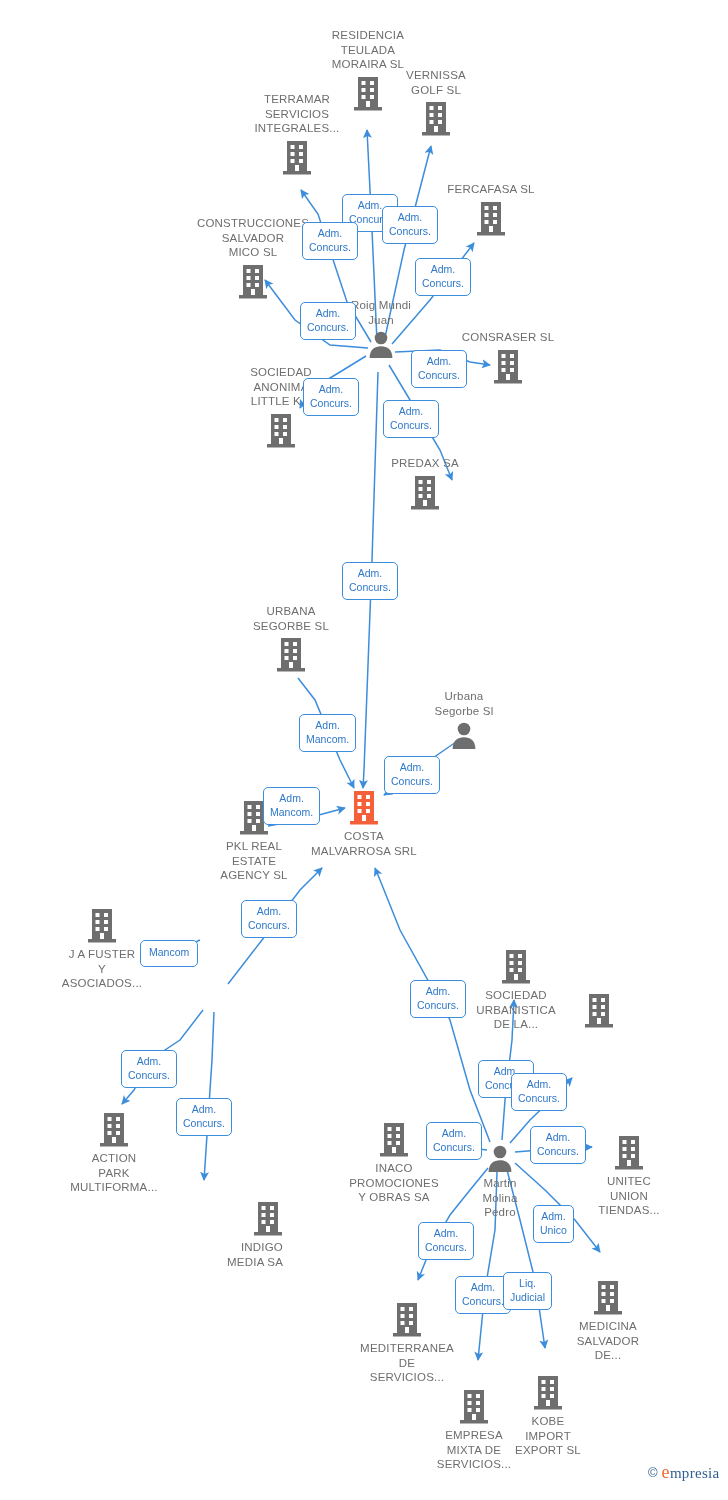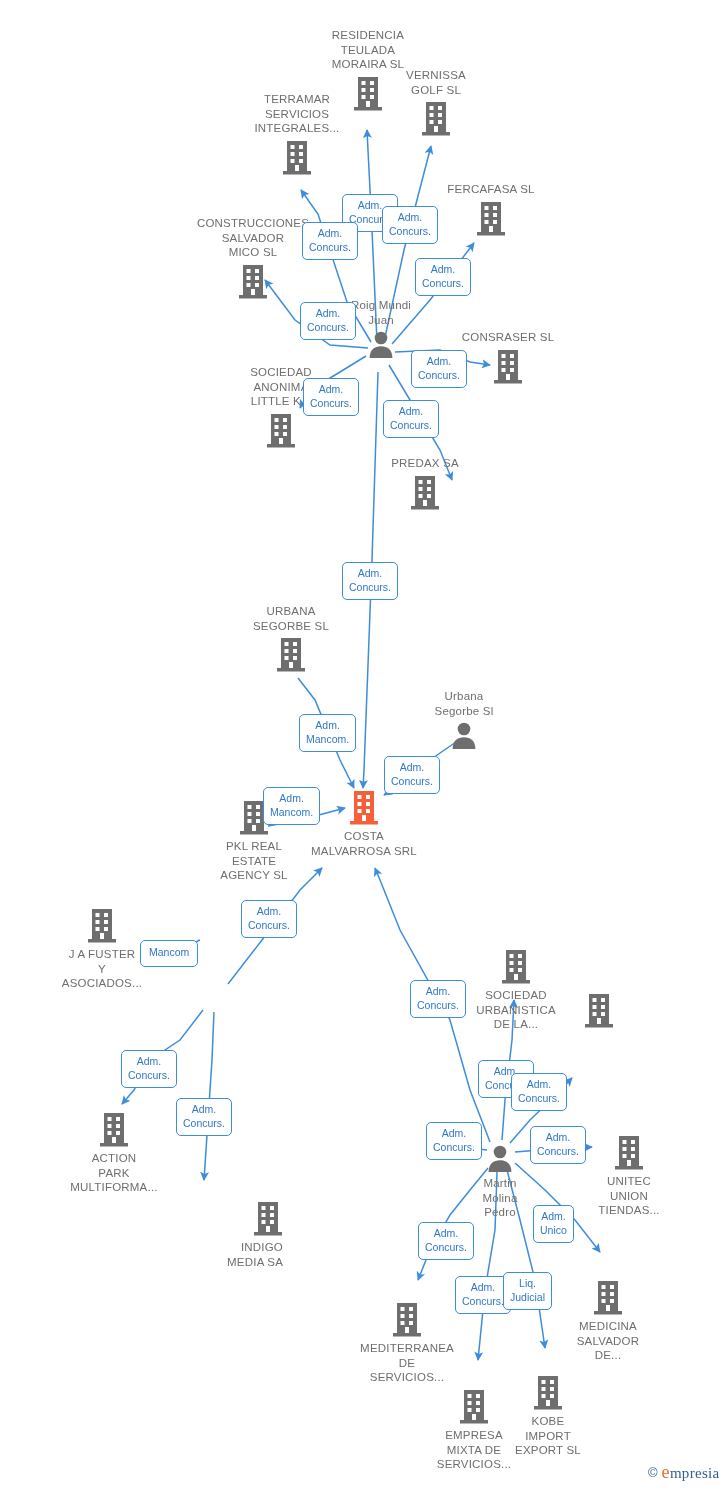"INACO" div.node { html: none -> <div> <span> <svg> <rect></rect> <rect></rect> <g> <rect></rect> <rect></rect> <rect></rect> <rect></rect> <rect></rect> <rect></rect> <rect></rect> </g> </svg> </span> <span>INACO PROMOCIONES Y OBRAS SA</span> </div> }
